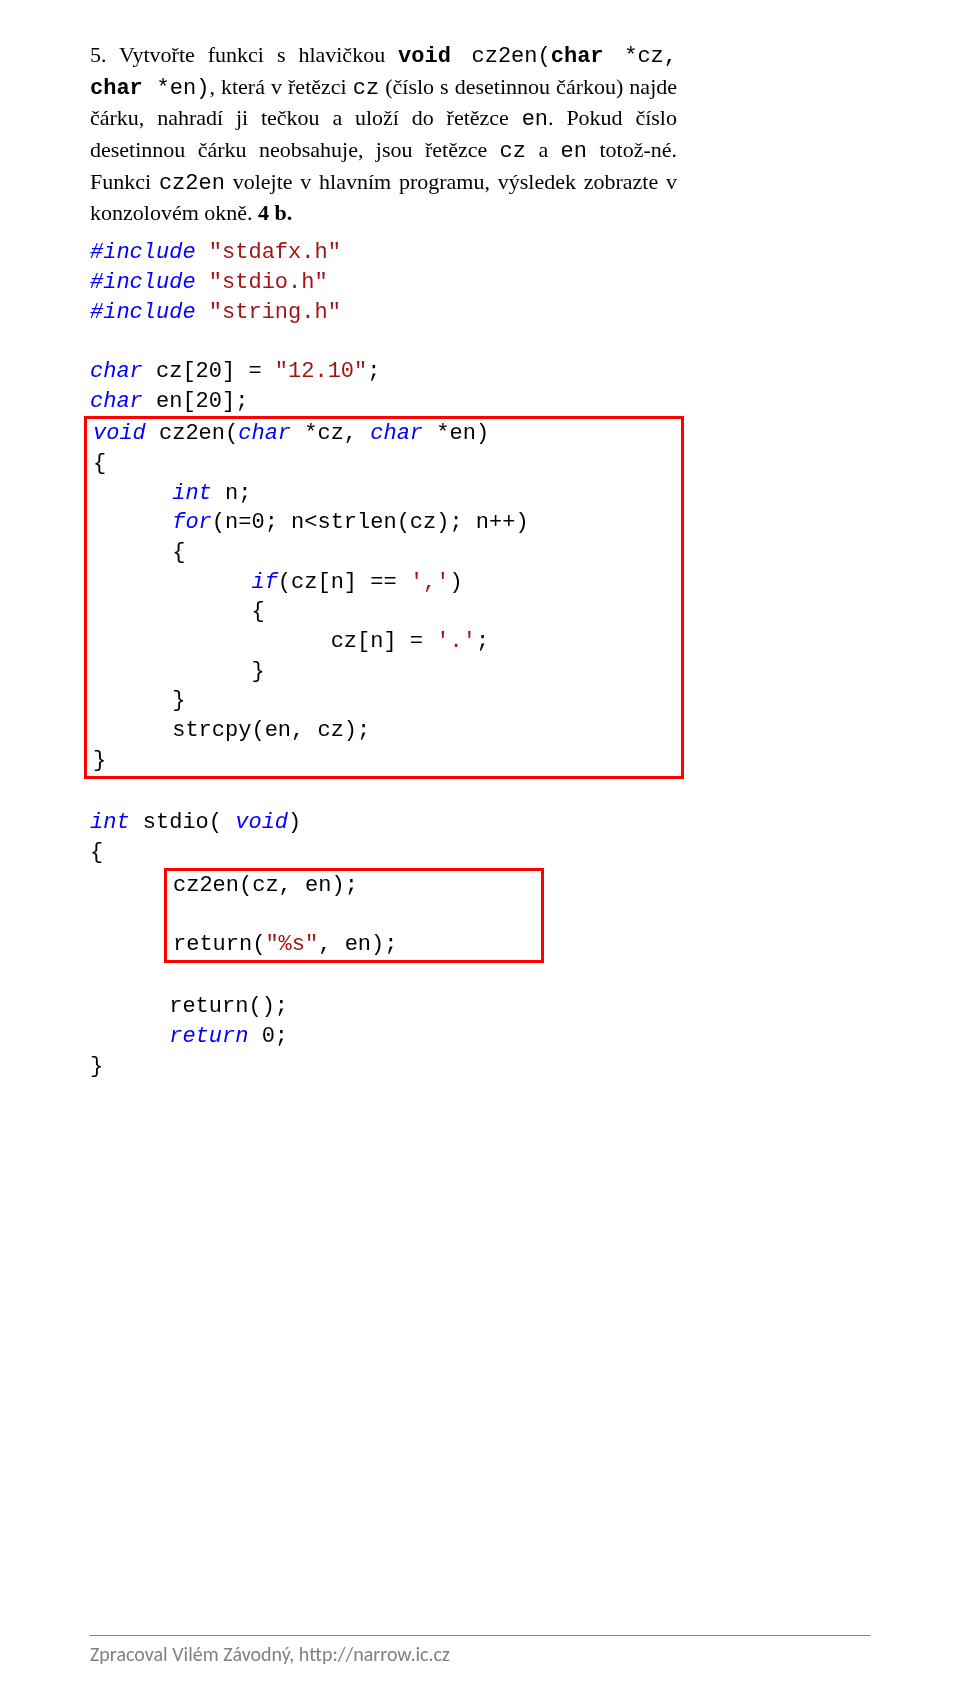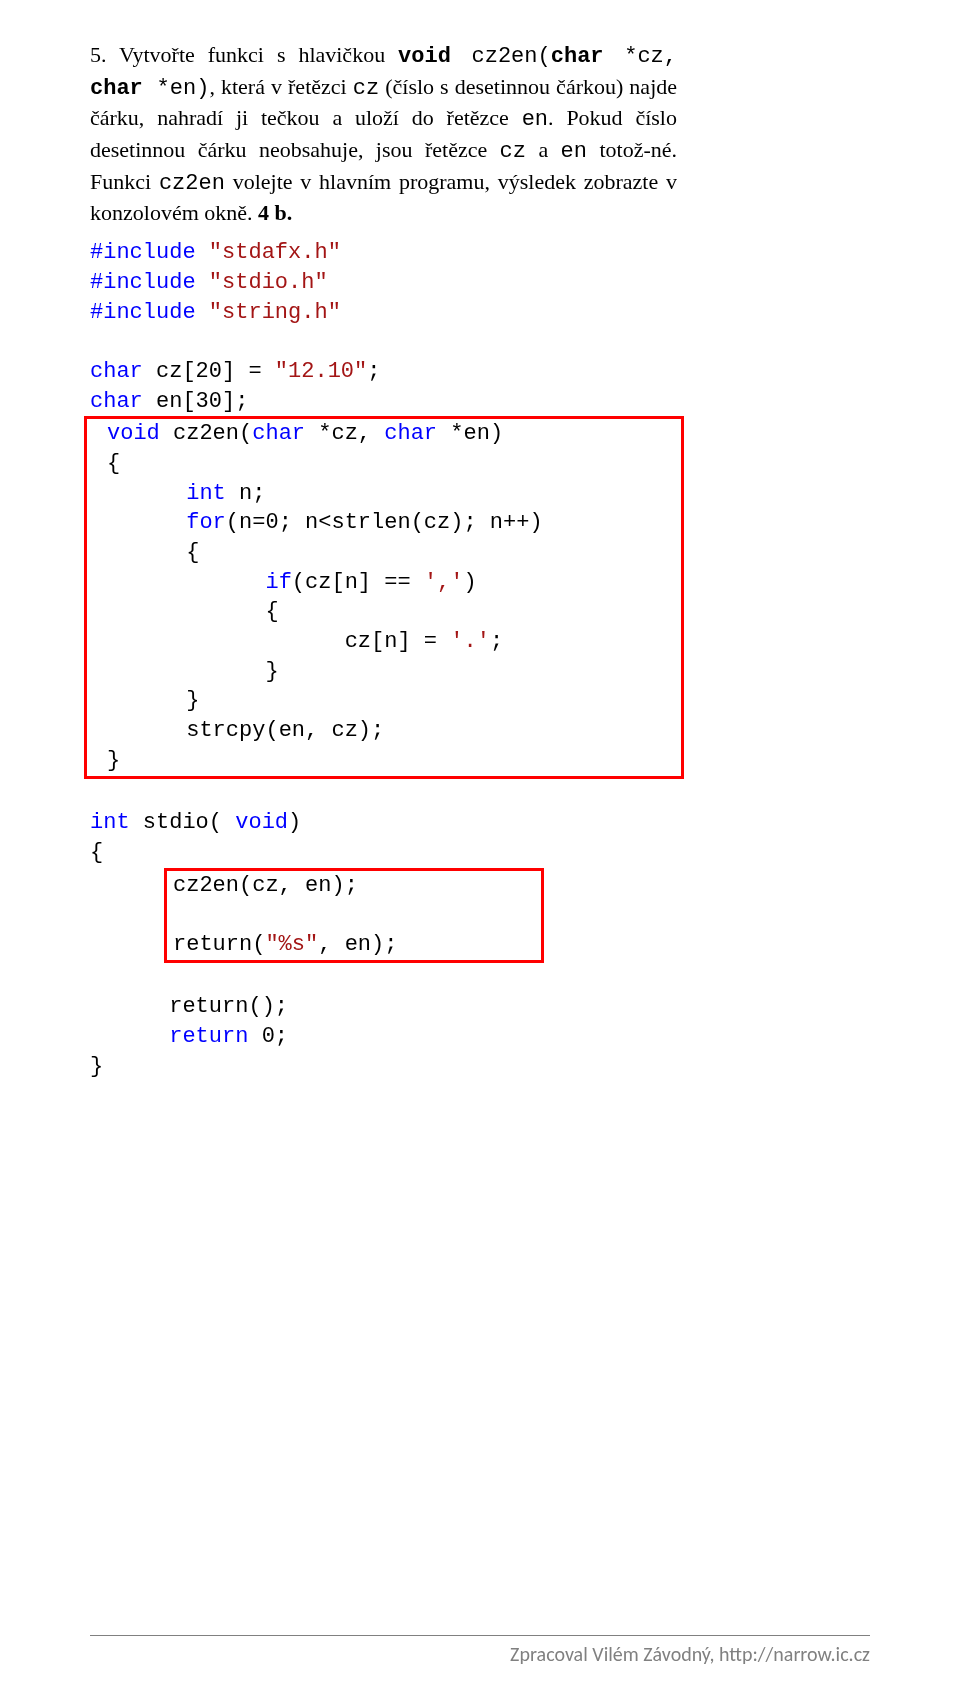"#include" .blue { font-style: none -> italic }
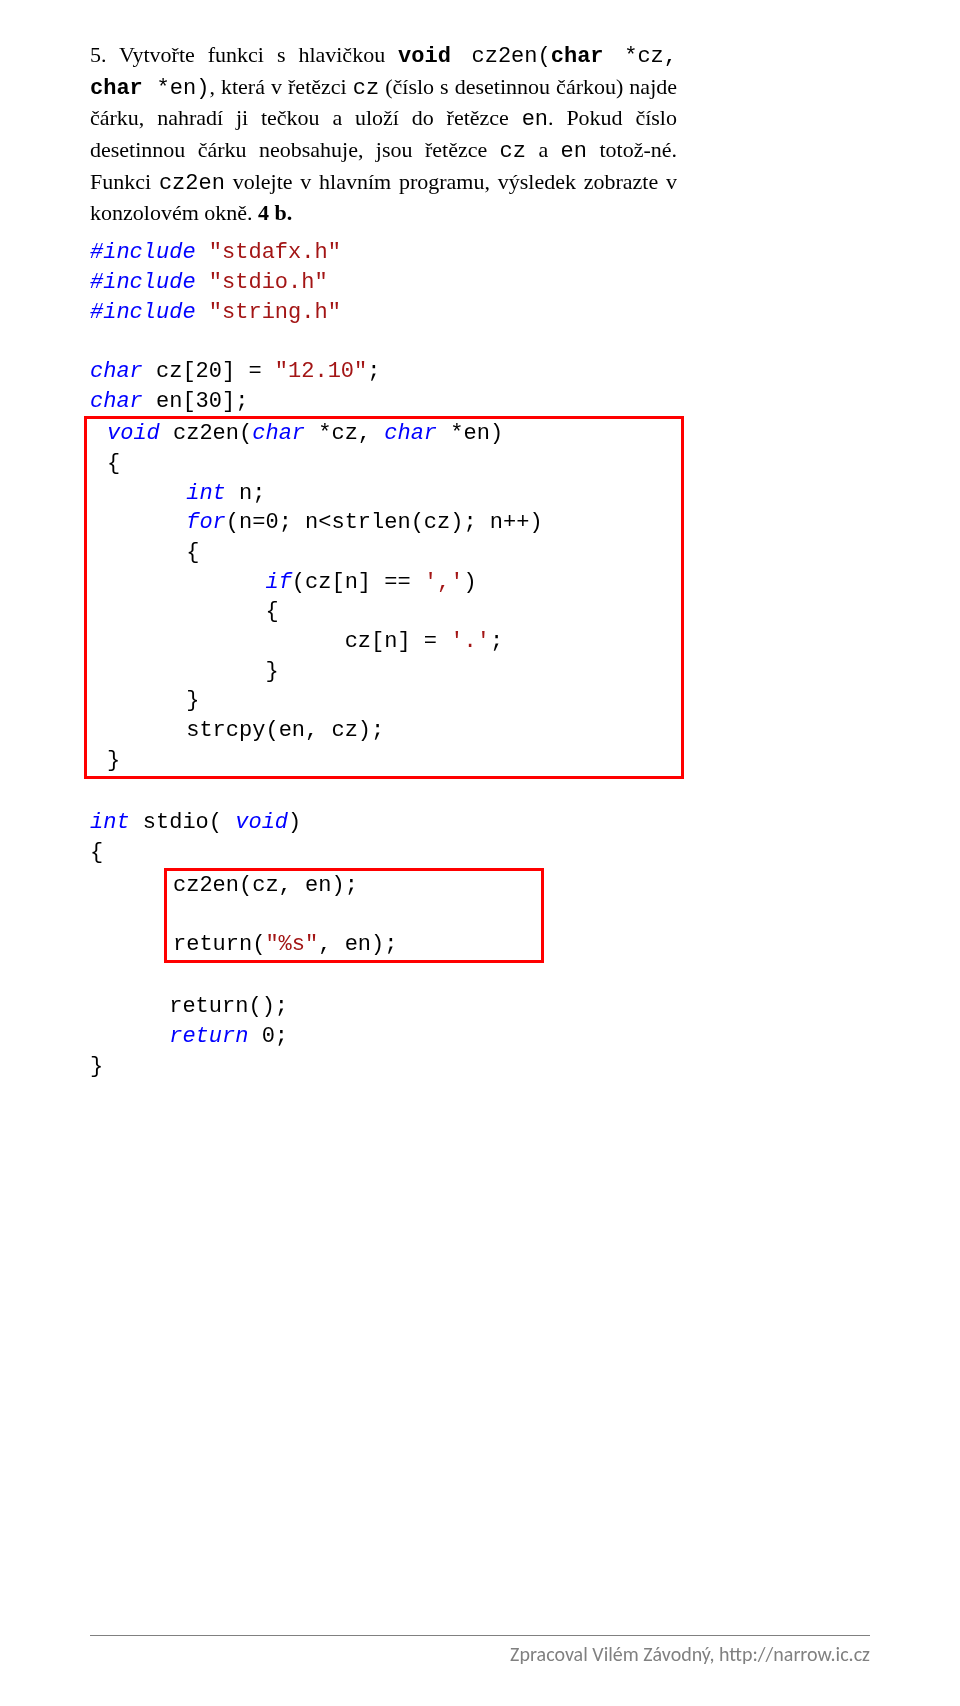"en[30];" span { text: 30 -> 20 }
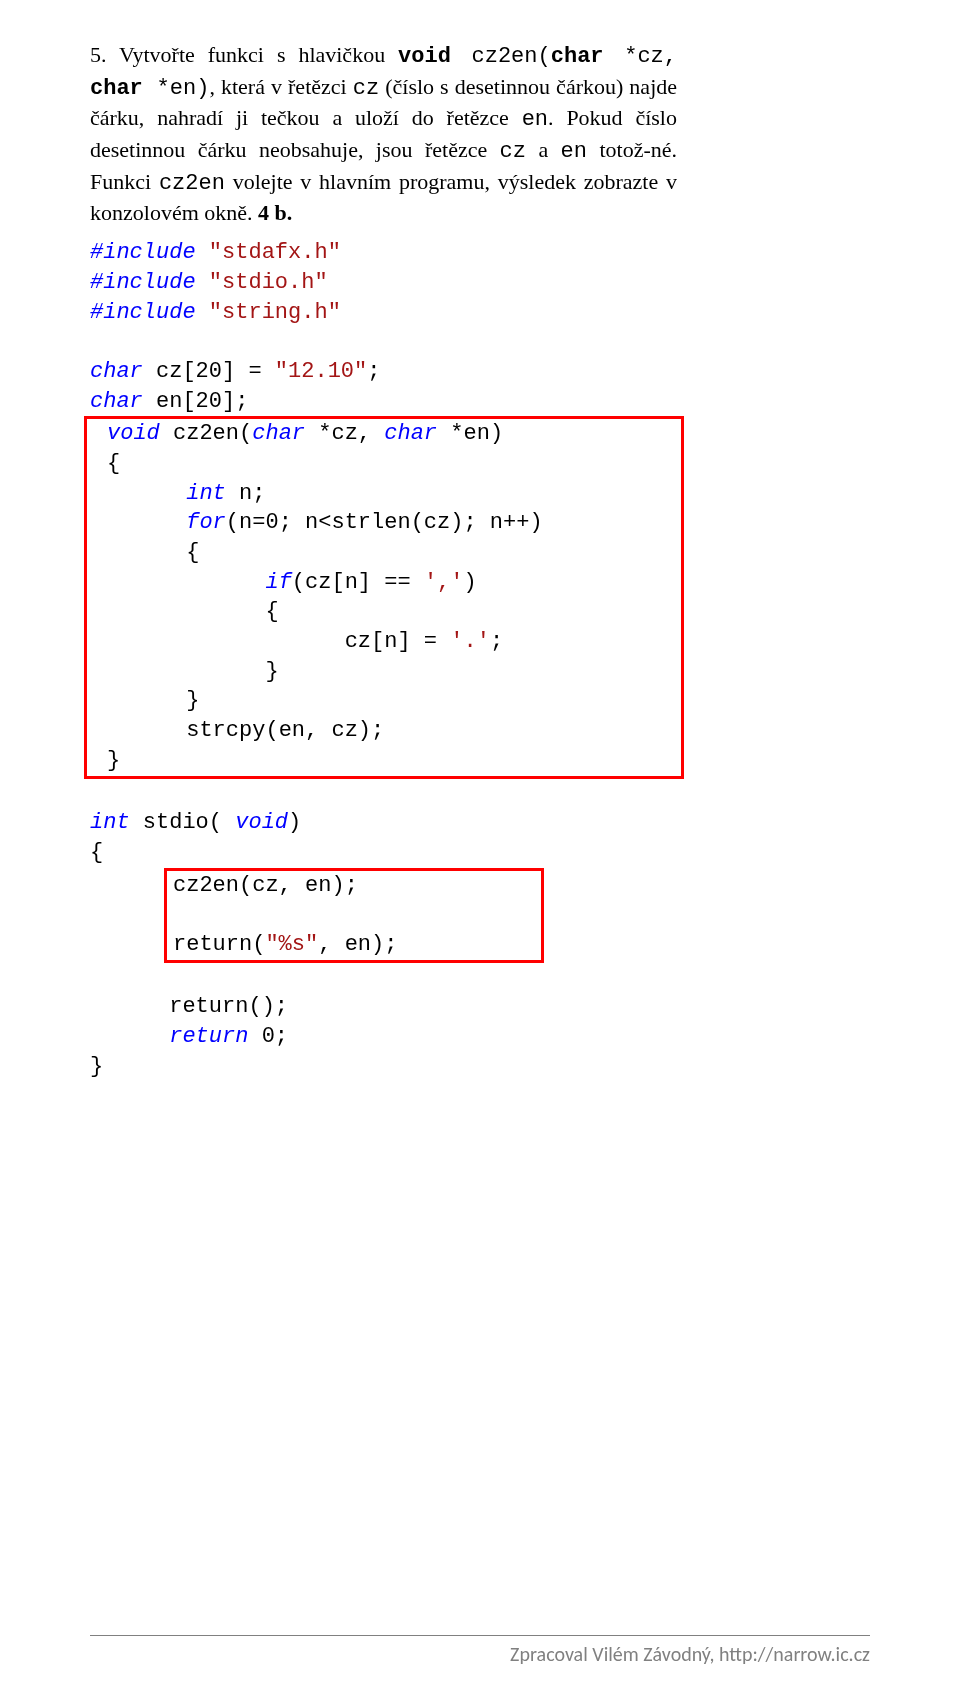"void cz2en(char *cz, char *en)" .box-red { padding-left: 20px -> 6px }
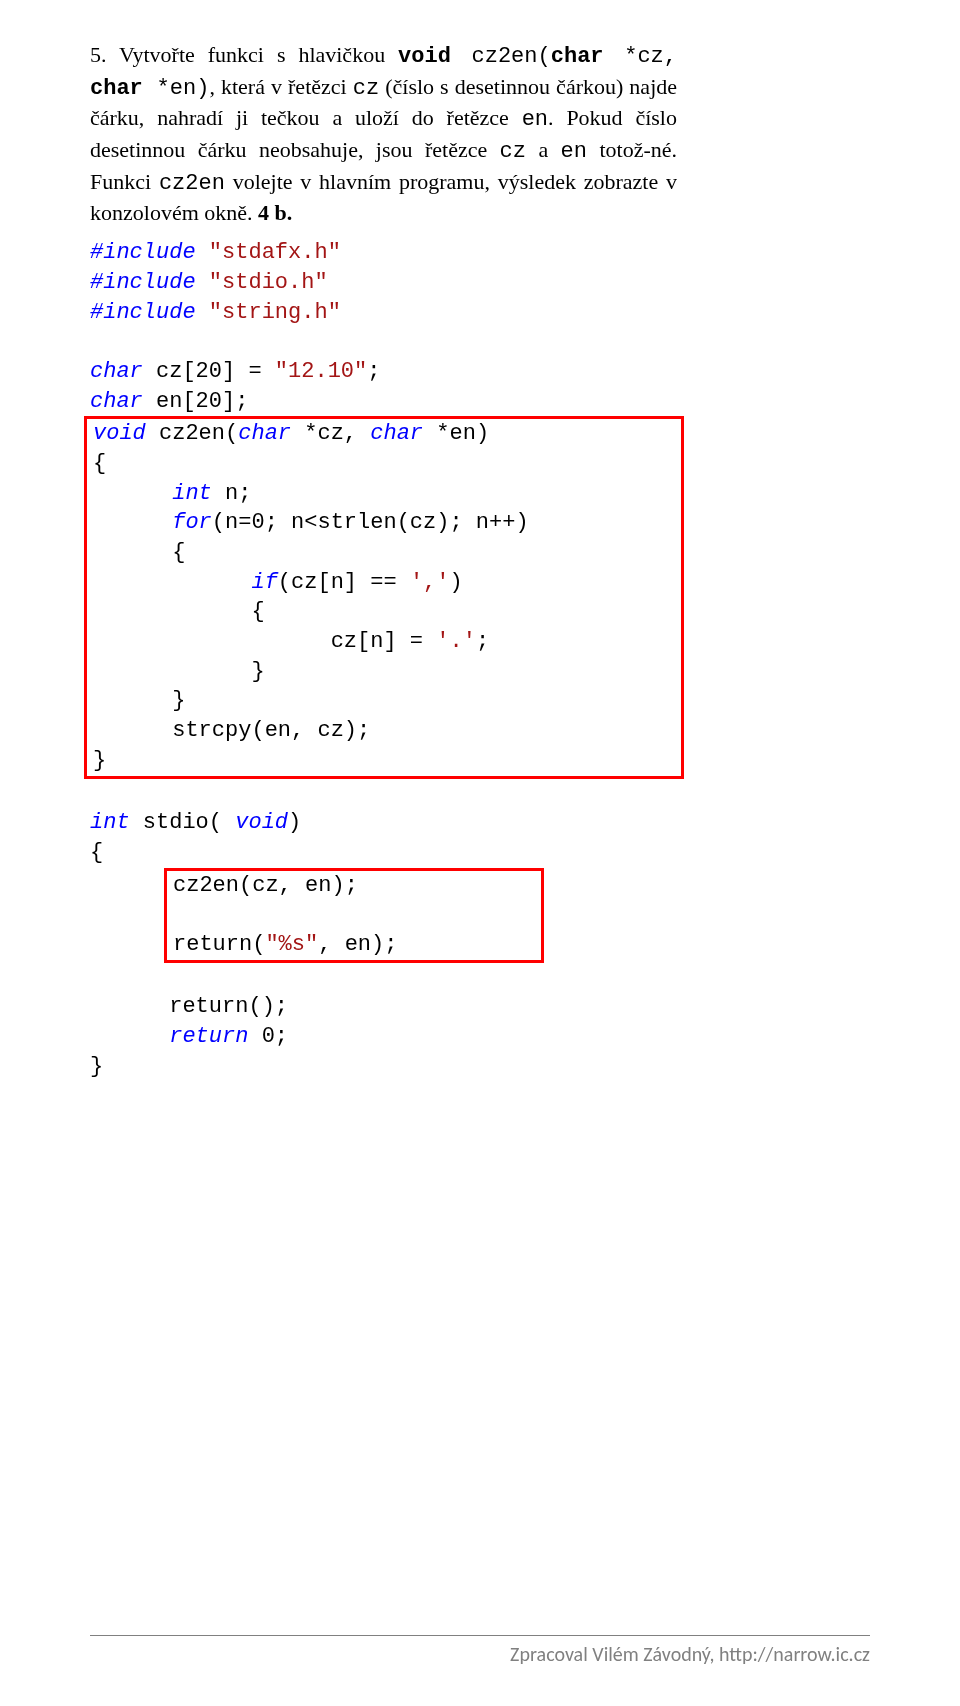"Zpracoval Vilém Závodný," .footer { text-align: right -> left }
